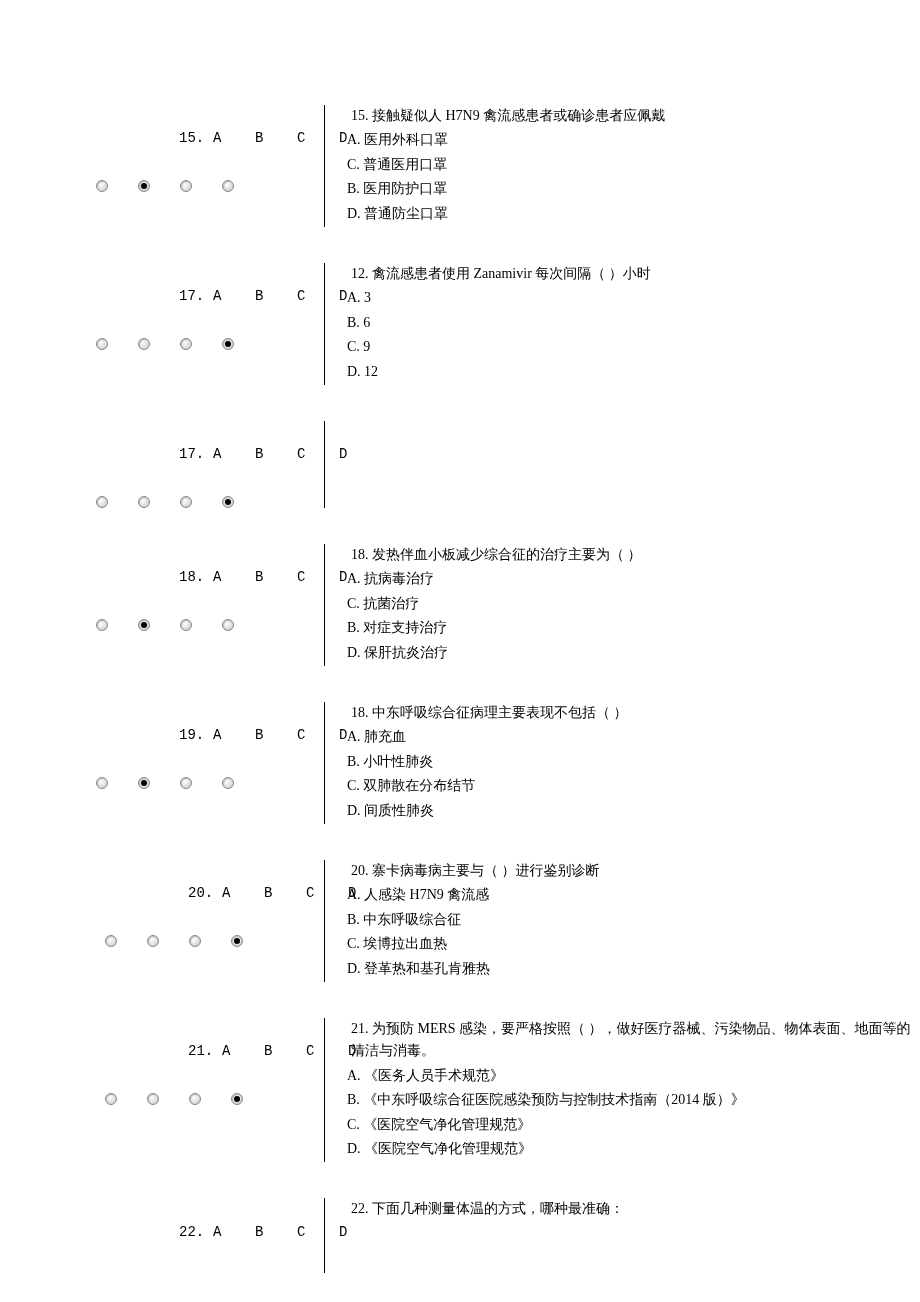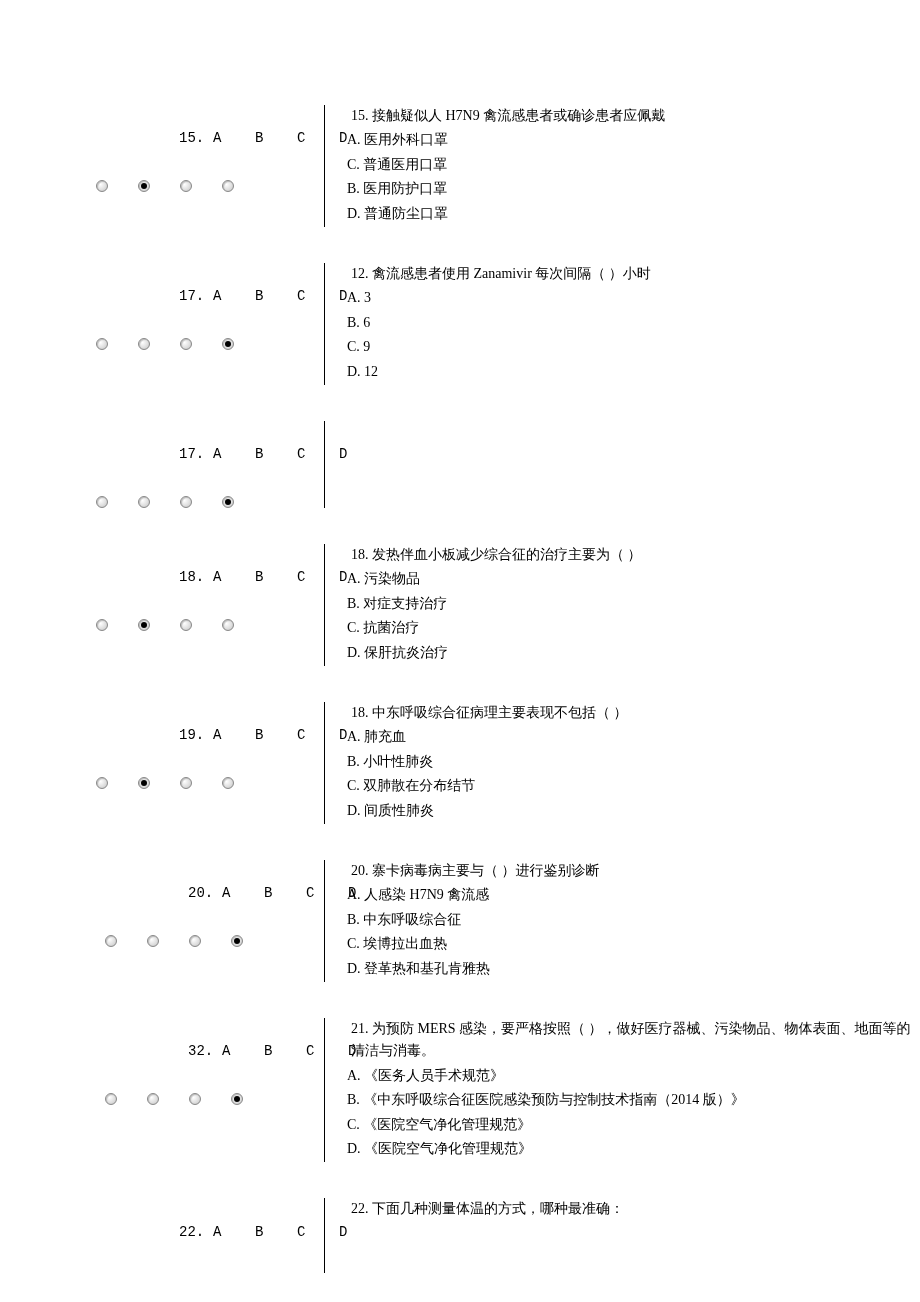"A. 污染物品" p.q-option { text: 污染物品 -> 抗病毒治疗 }
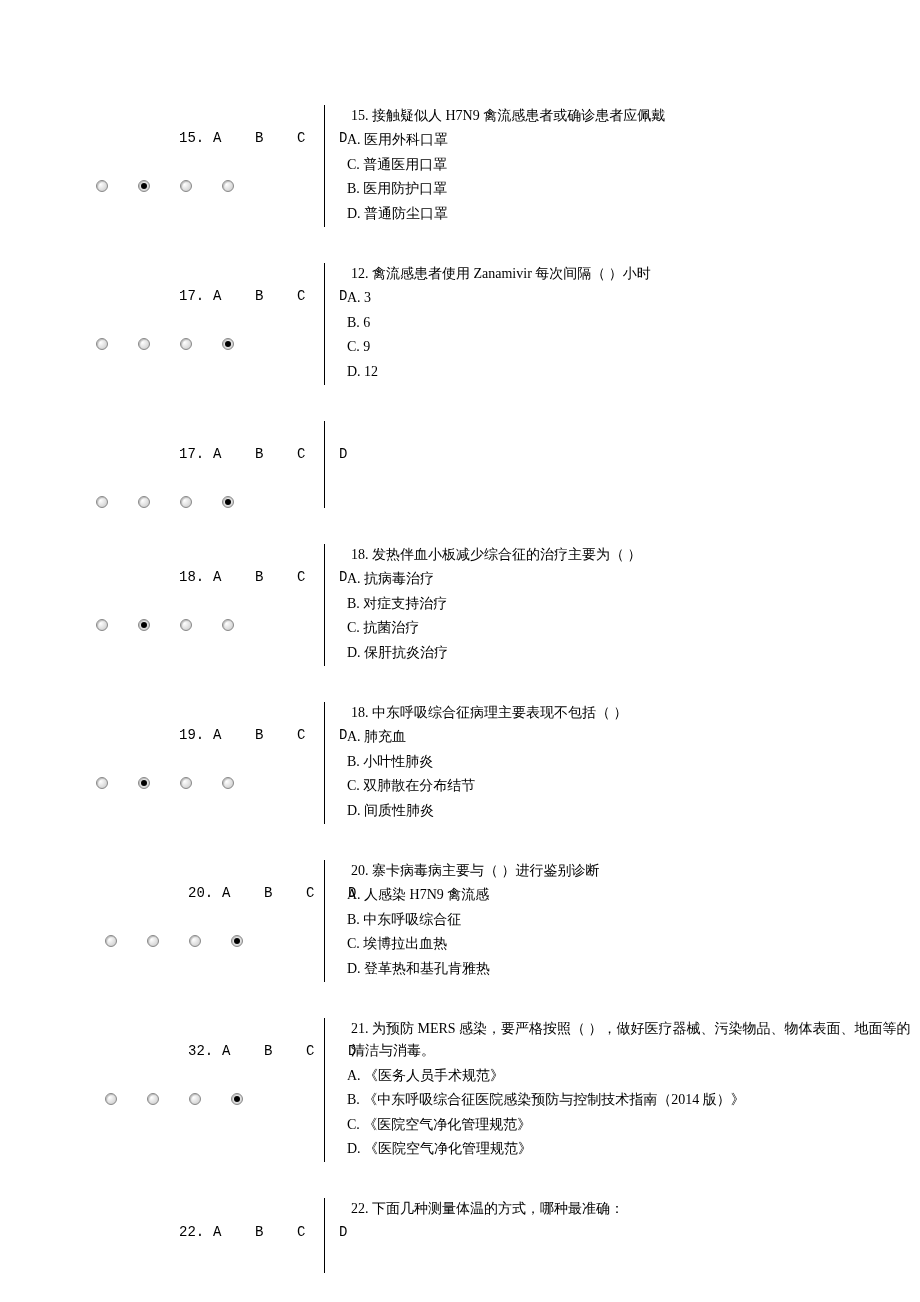"B. 对症支持治疗" p.q-option { order: before "C. 抗菌治疗" -> after "C. 抗菌治疗" }
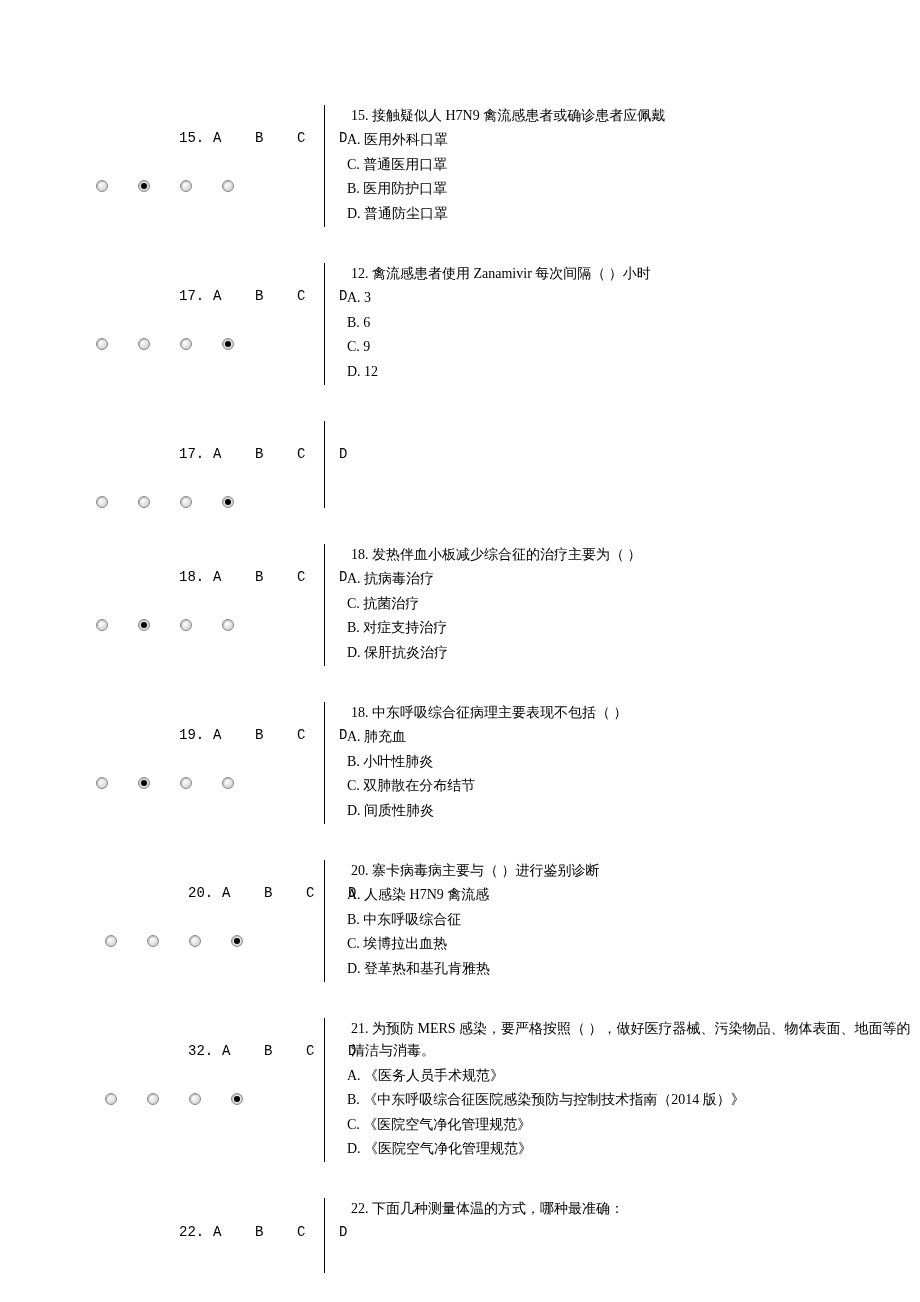"32." span.qnum { text: 32 -> 21 }
